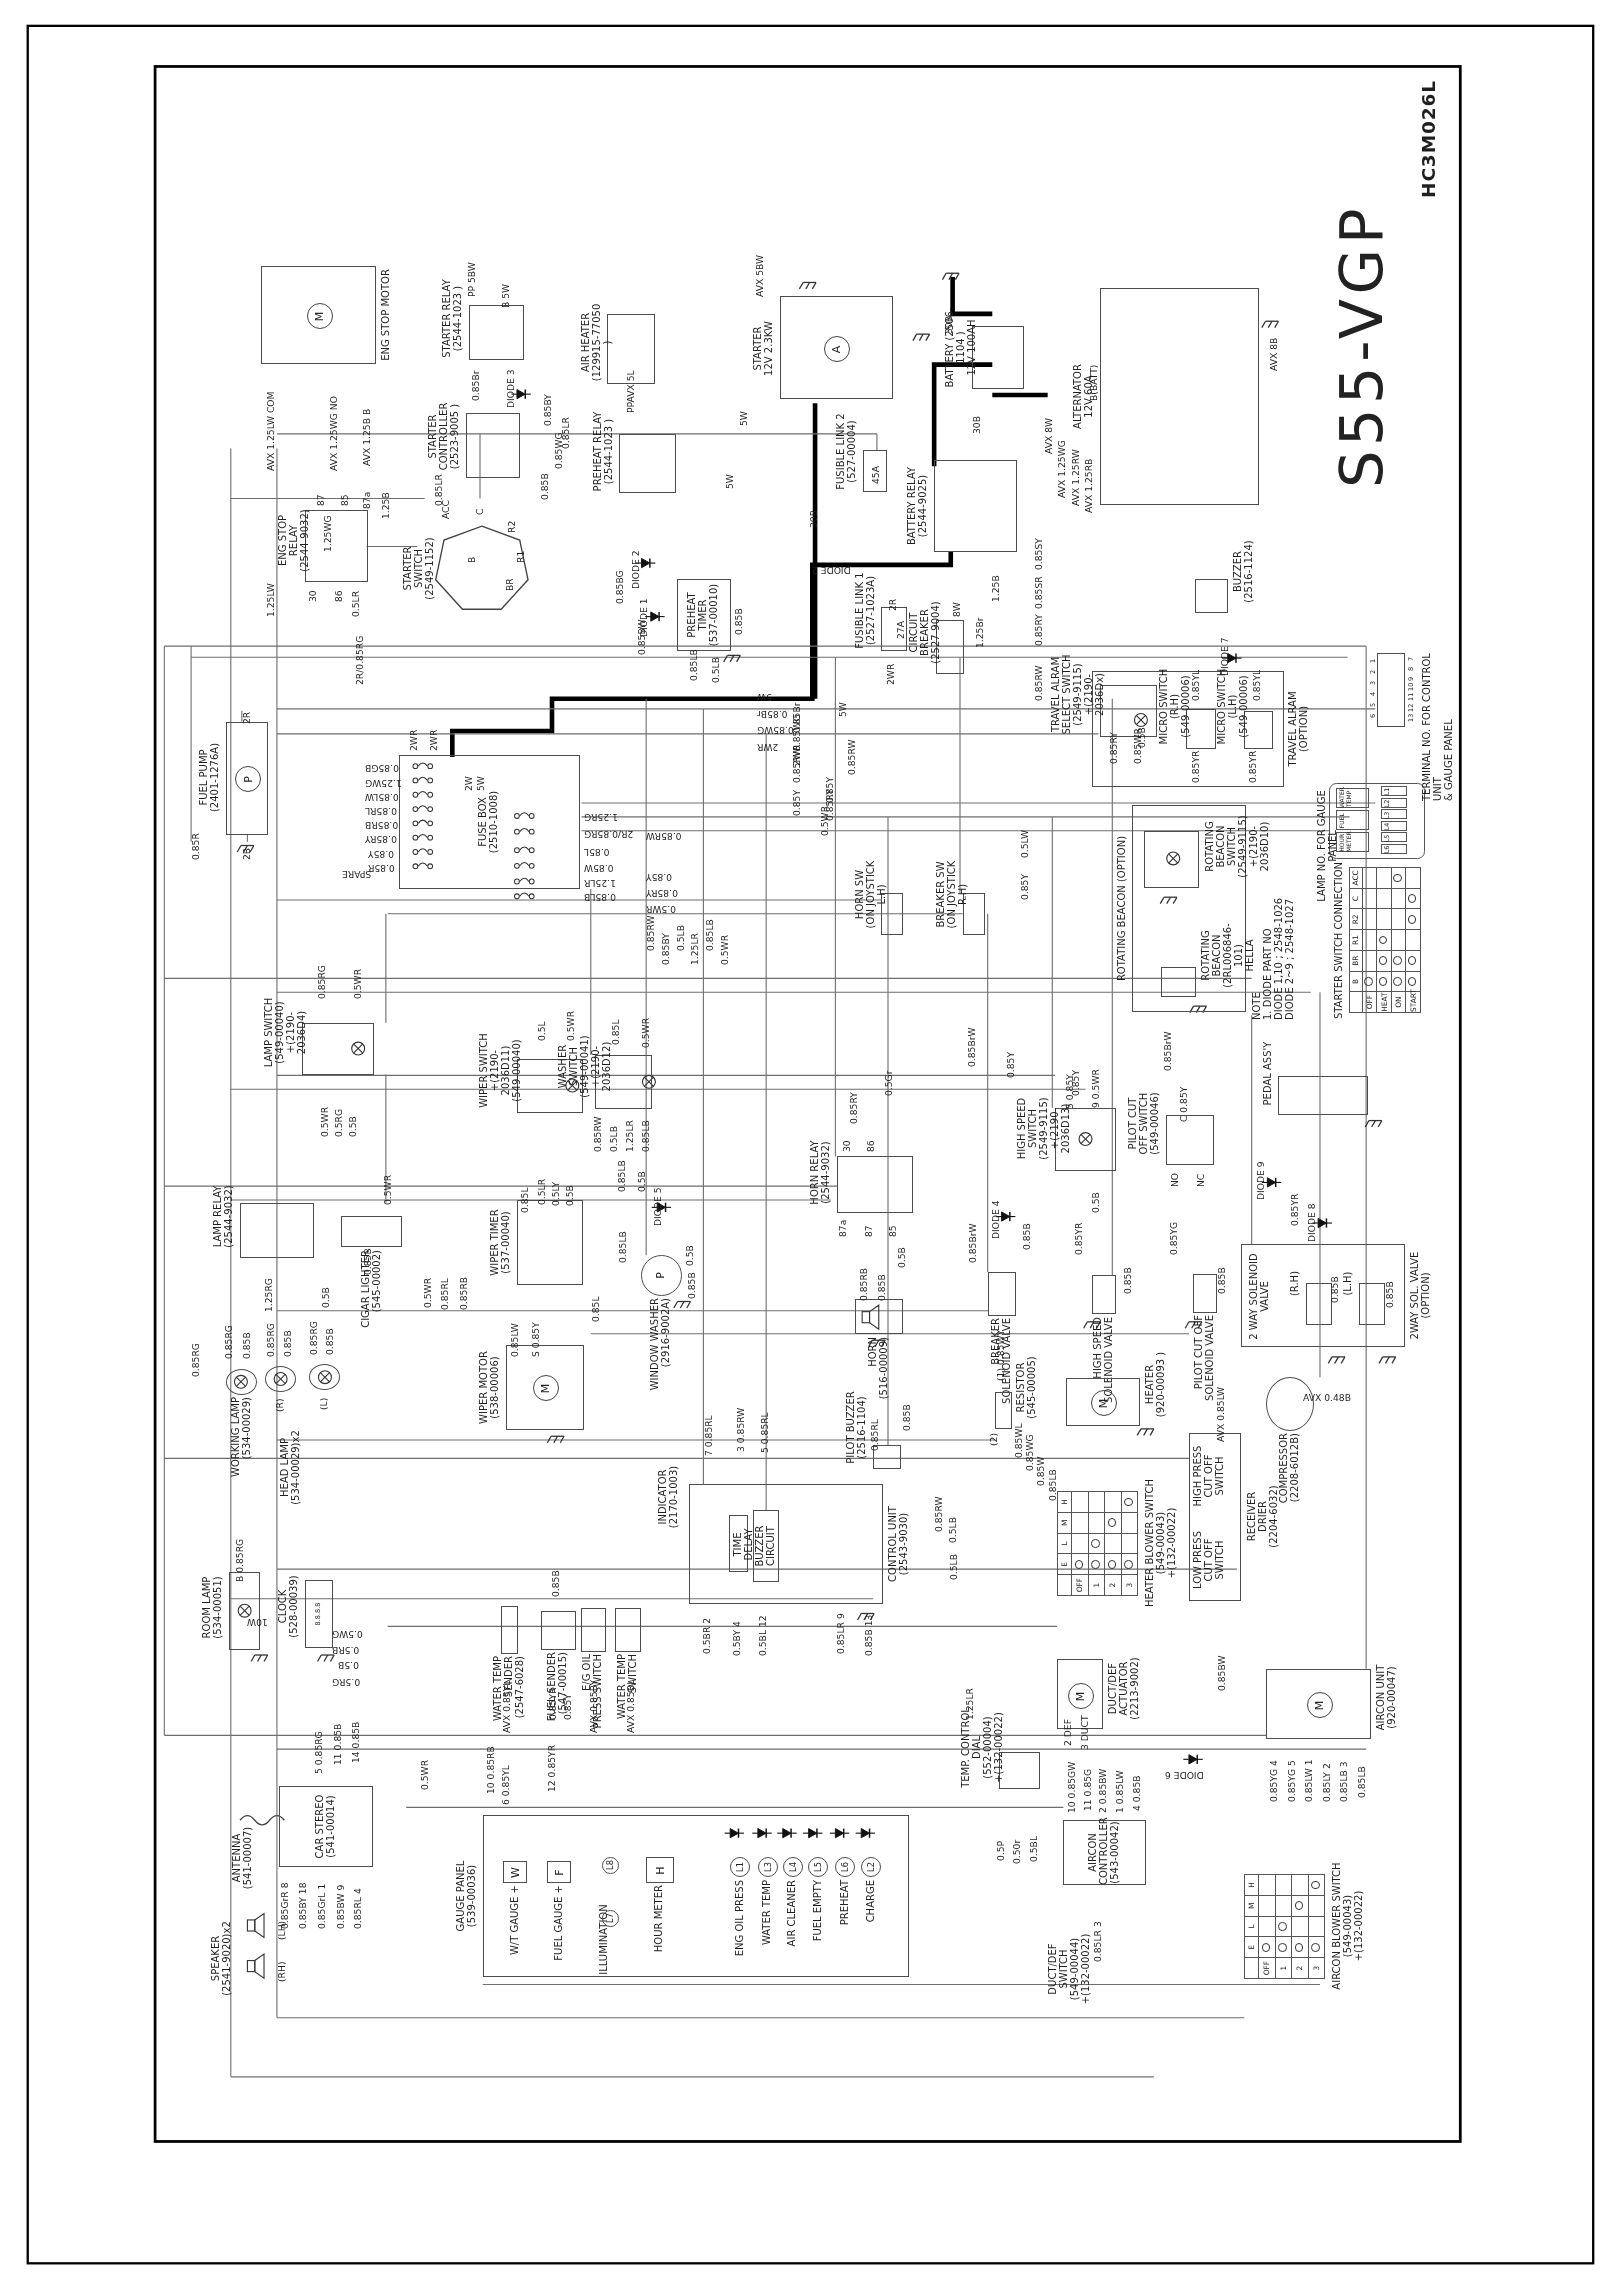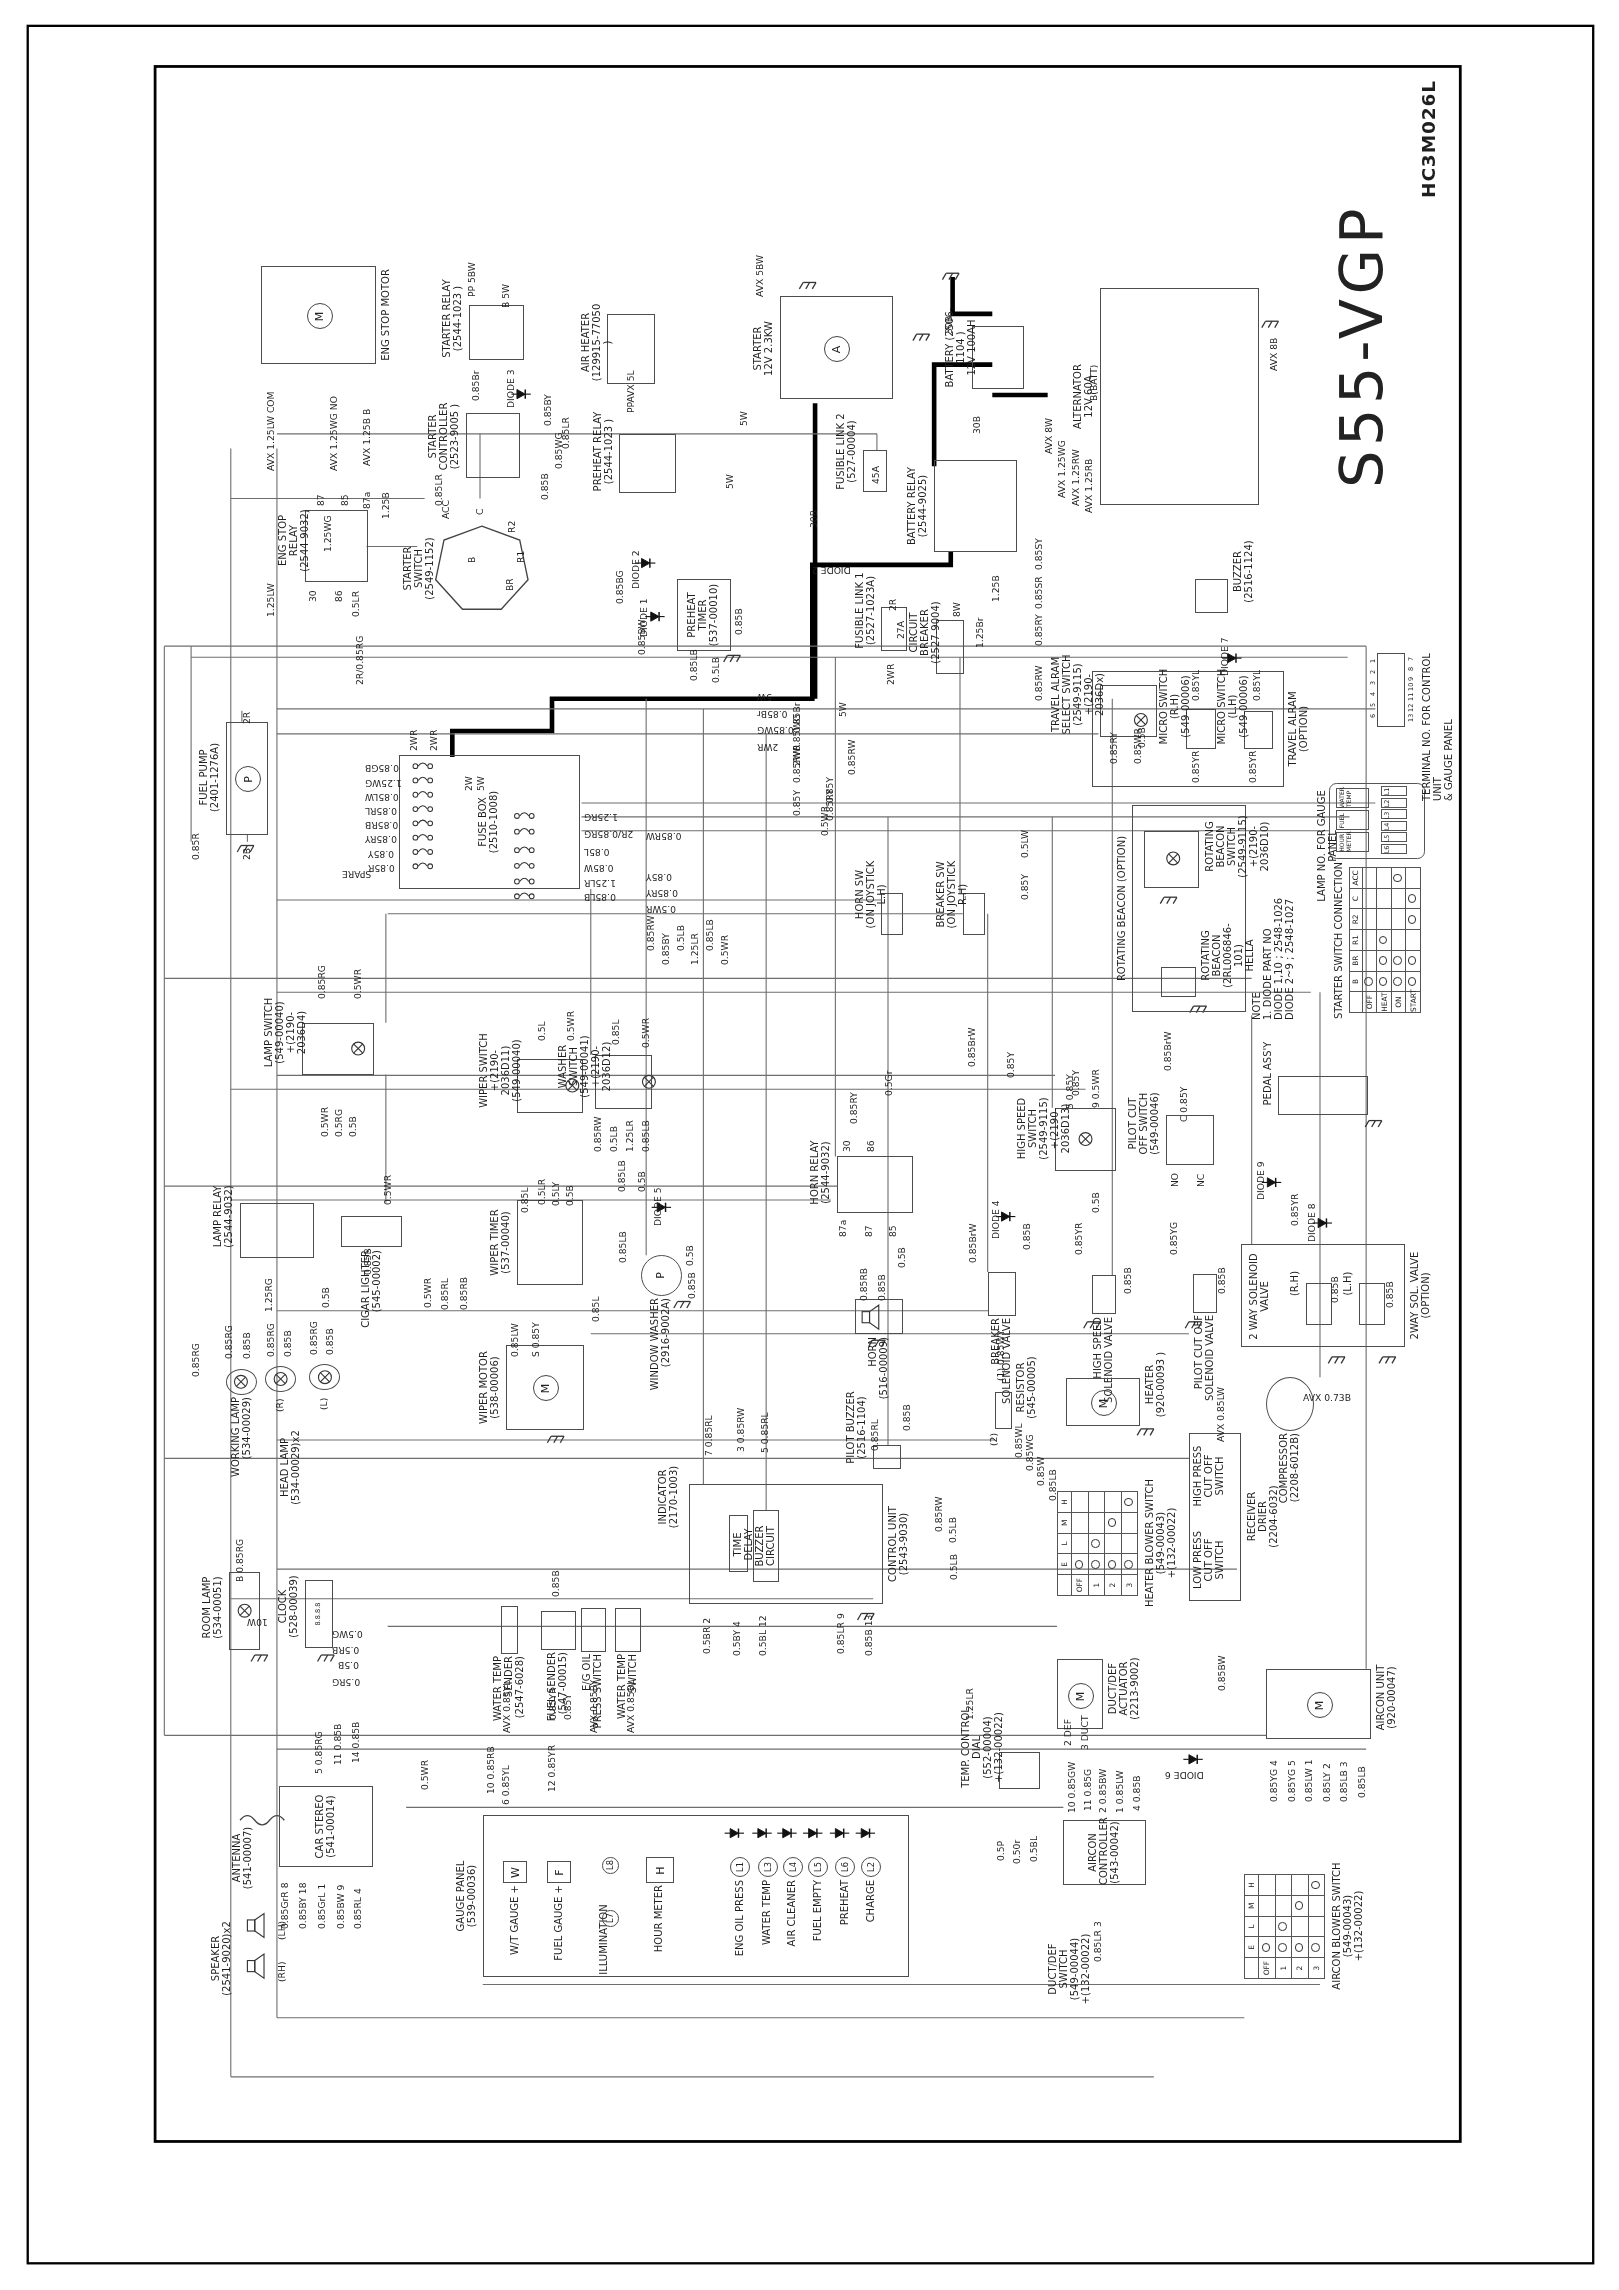"AVX 0.73B" div { text: 0.73B -> 0.48B }
